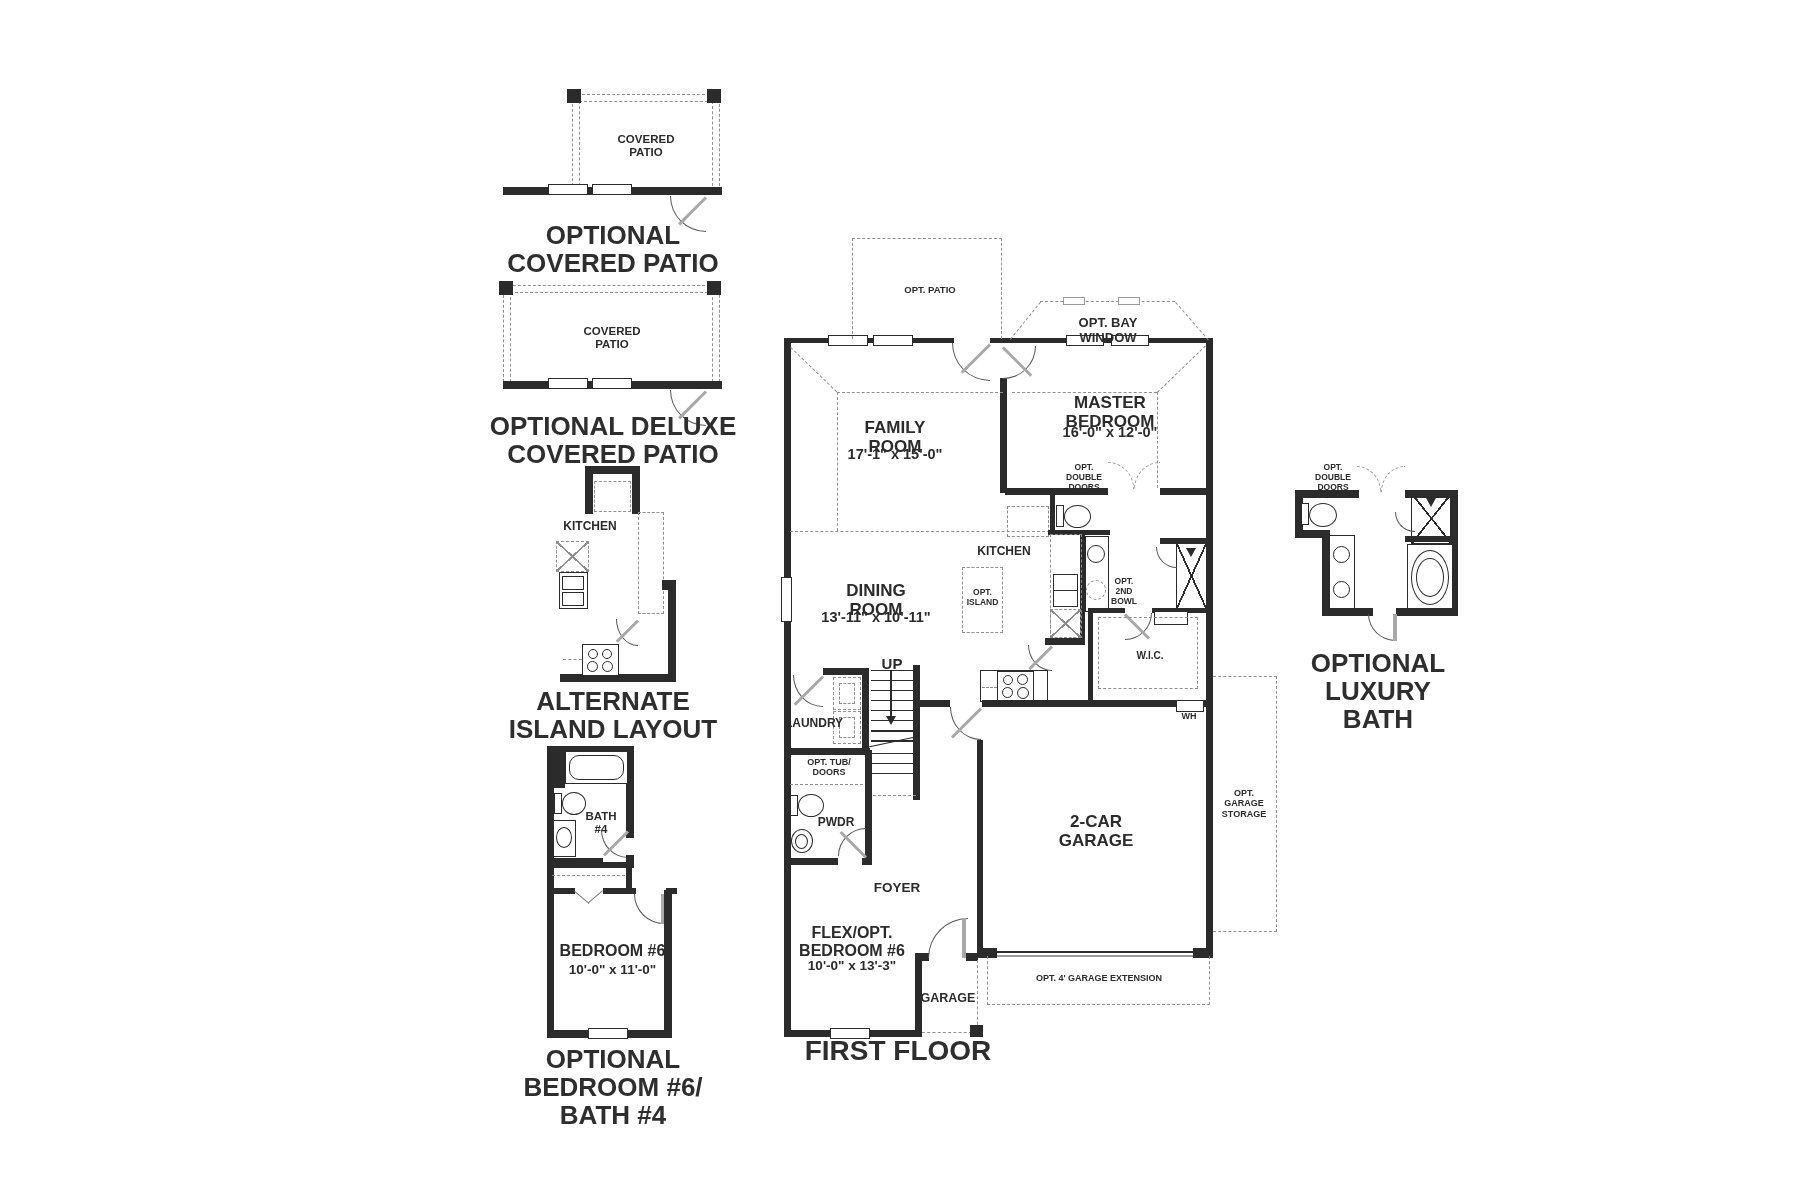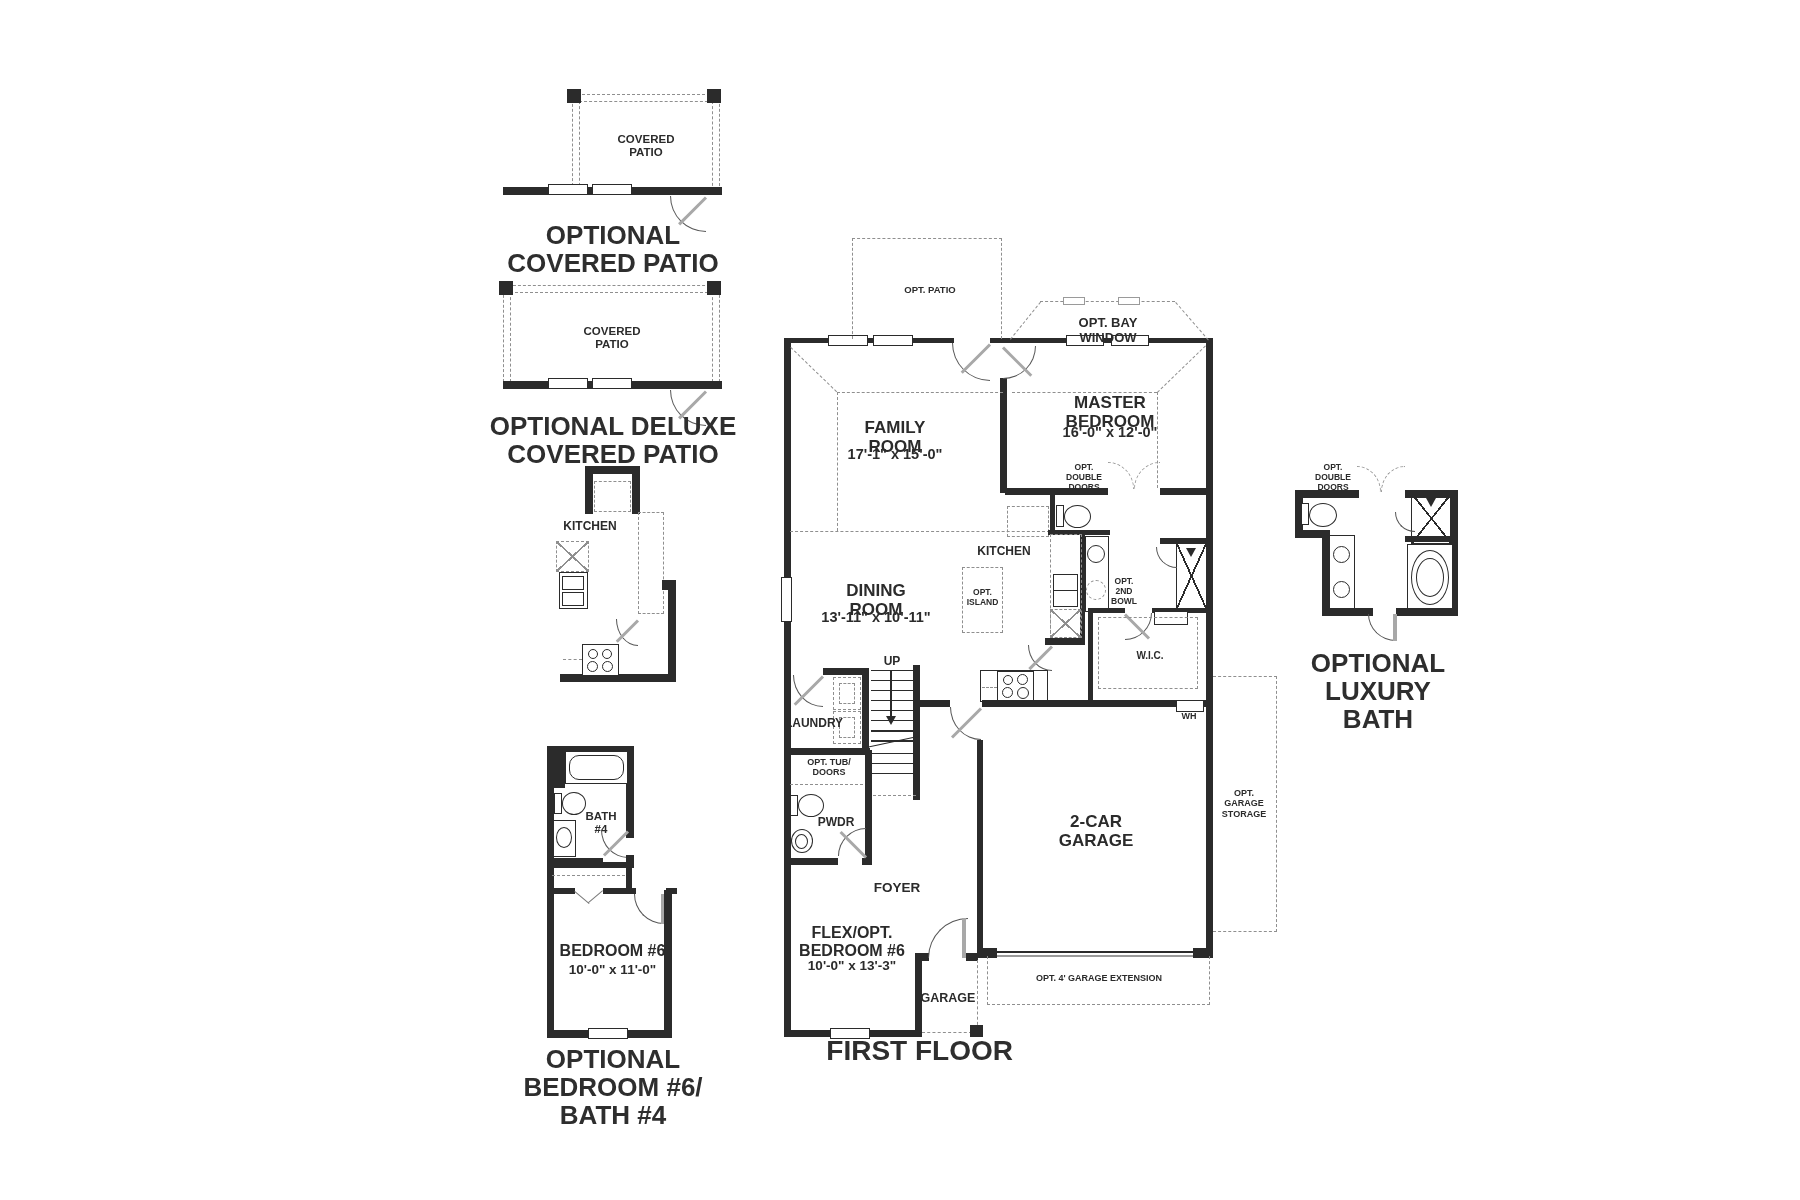"UP" div.abs { font-size: 12px -> 15px }
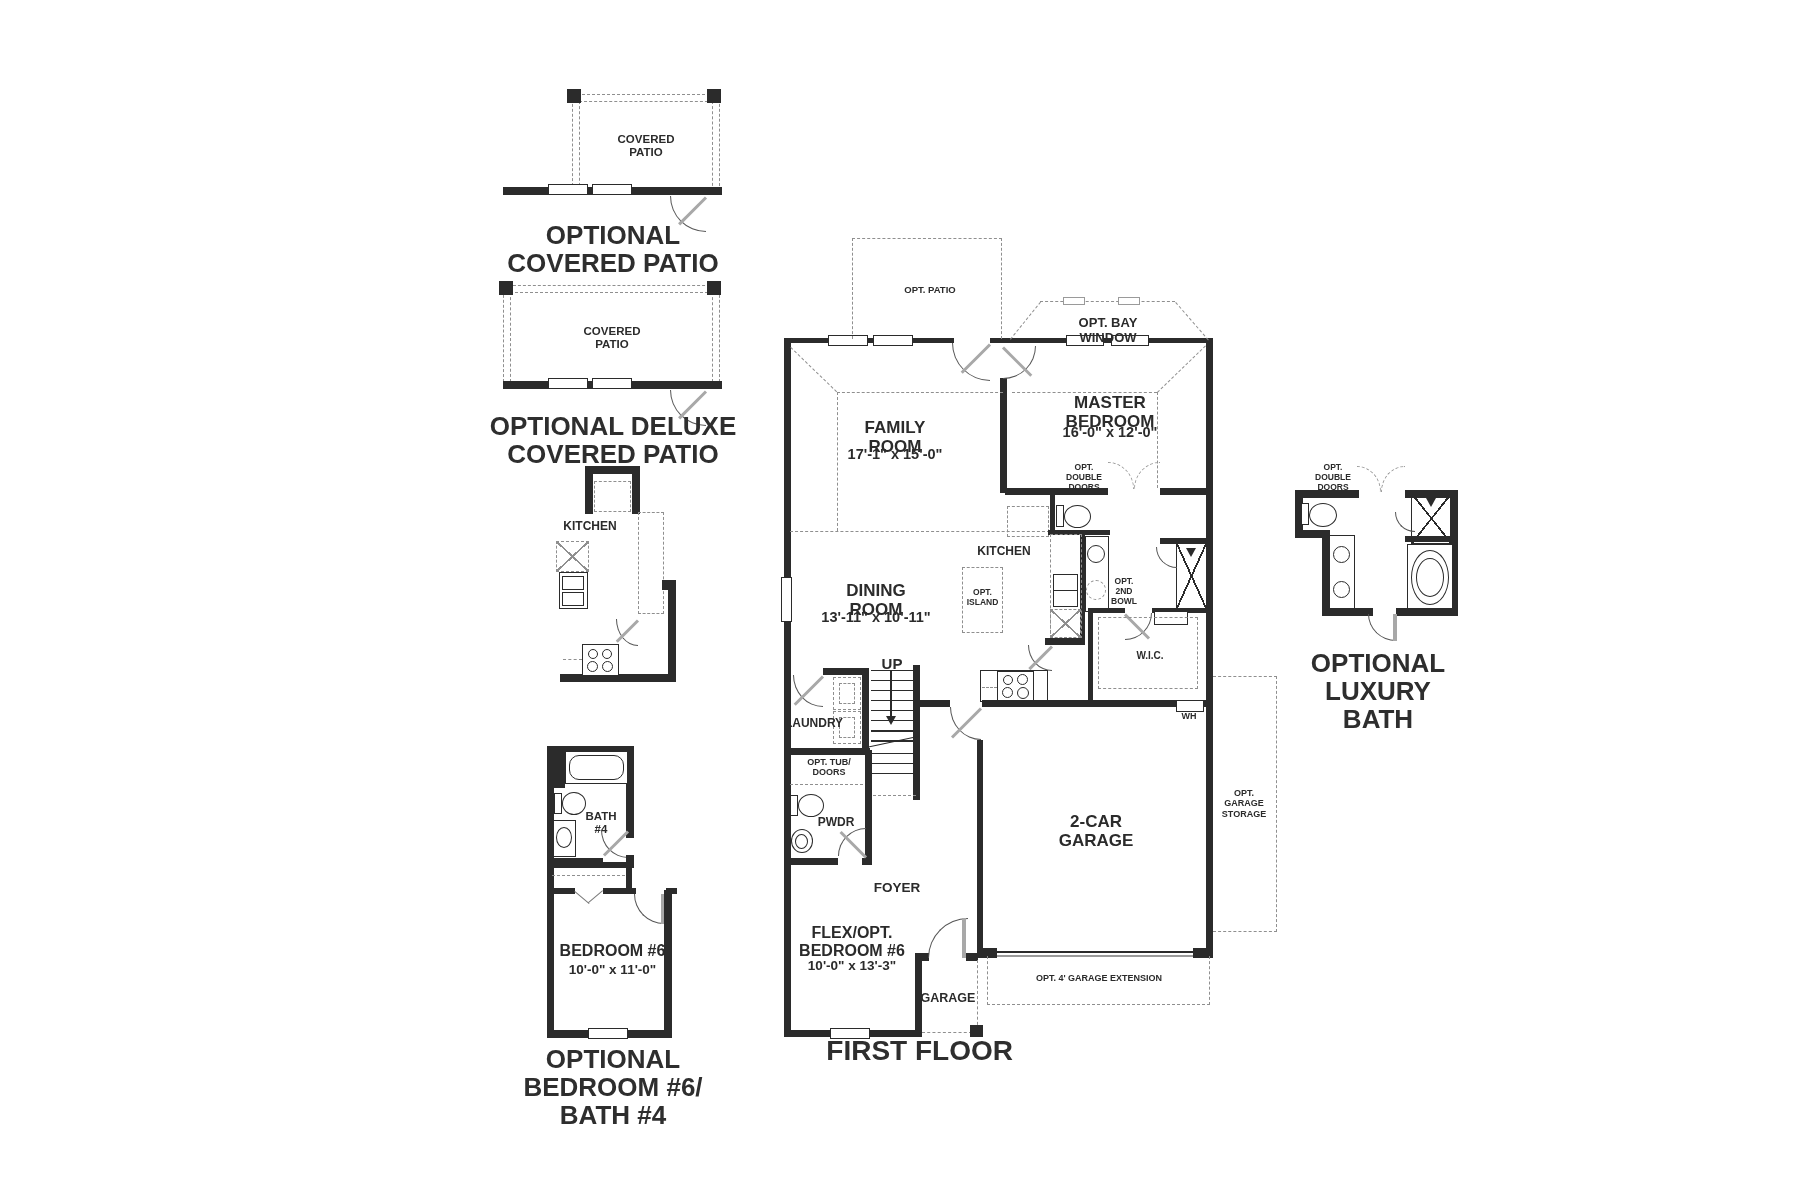"ALTERNATE" div.abs { html: none -> <div>ALTERNATE ISLAND LAYOUT</div> }
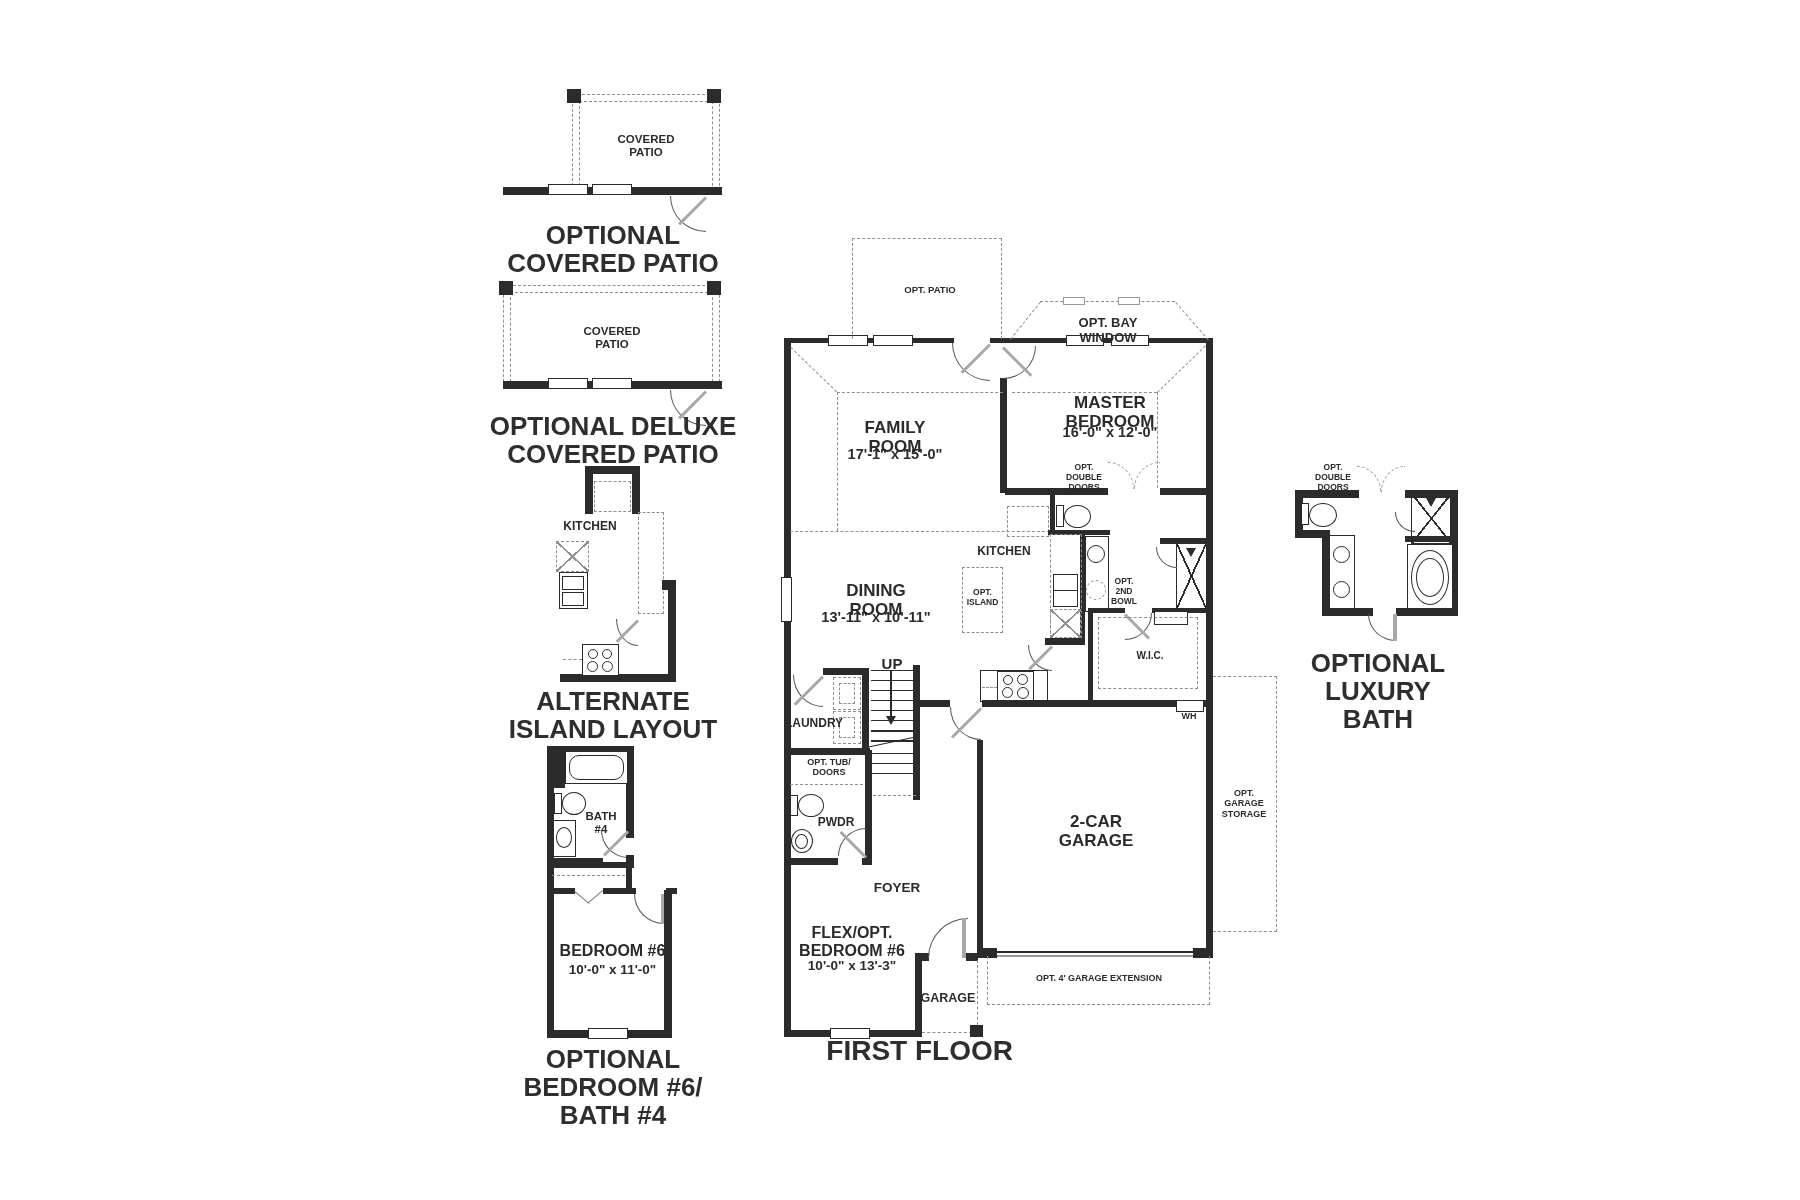"FIRST FLOOR" div.abs { text-align: right -> center }
